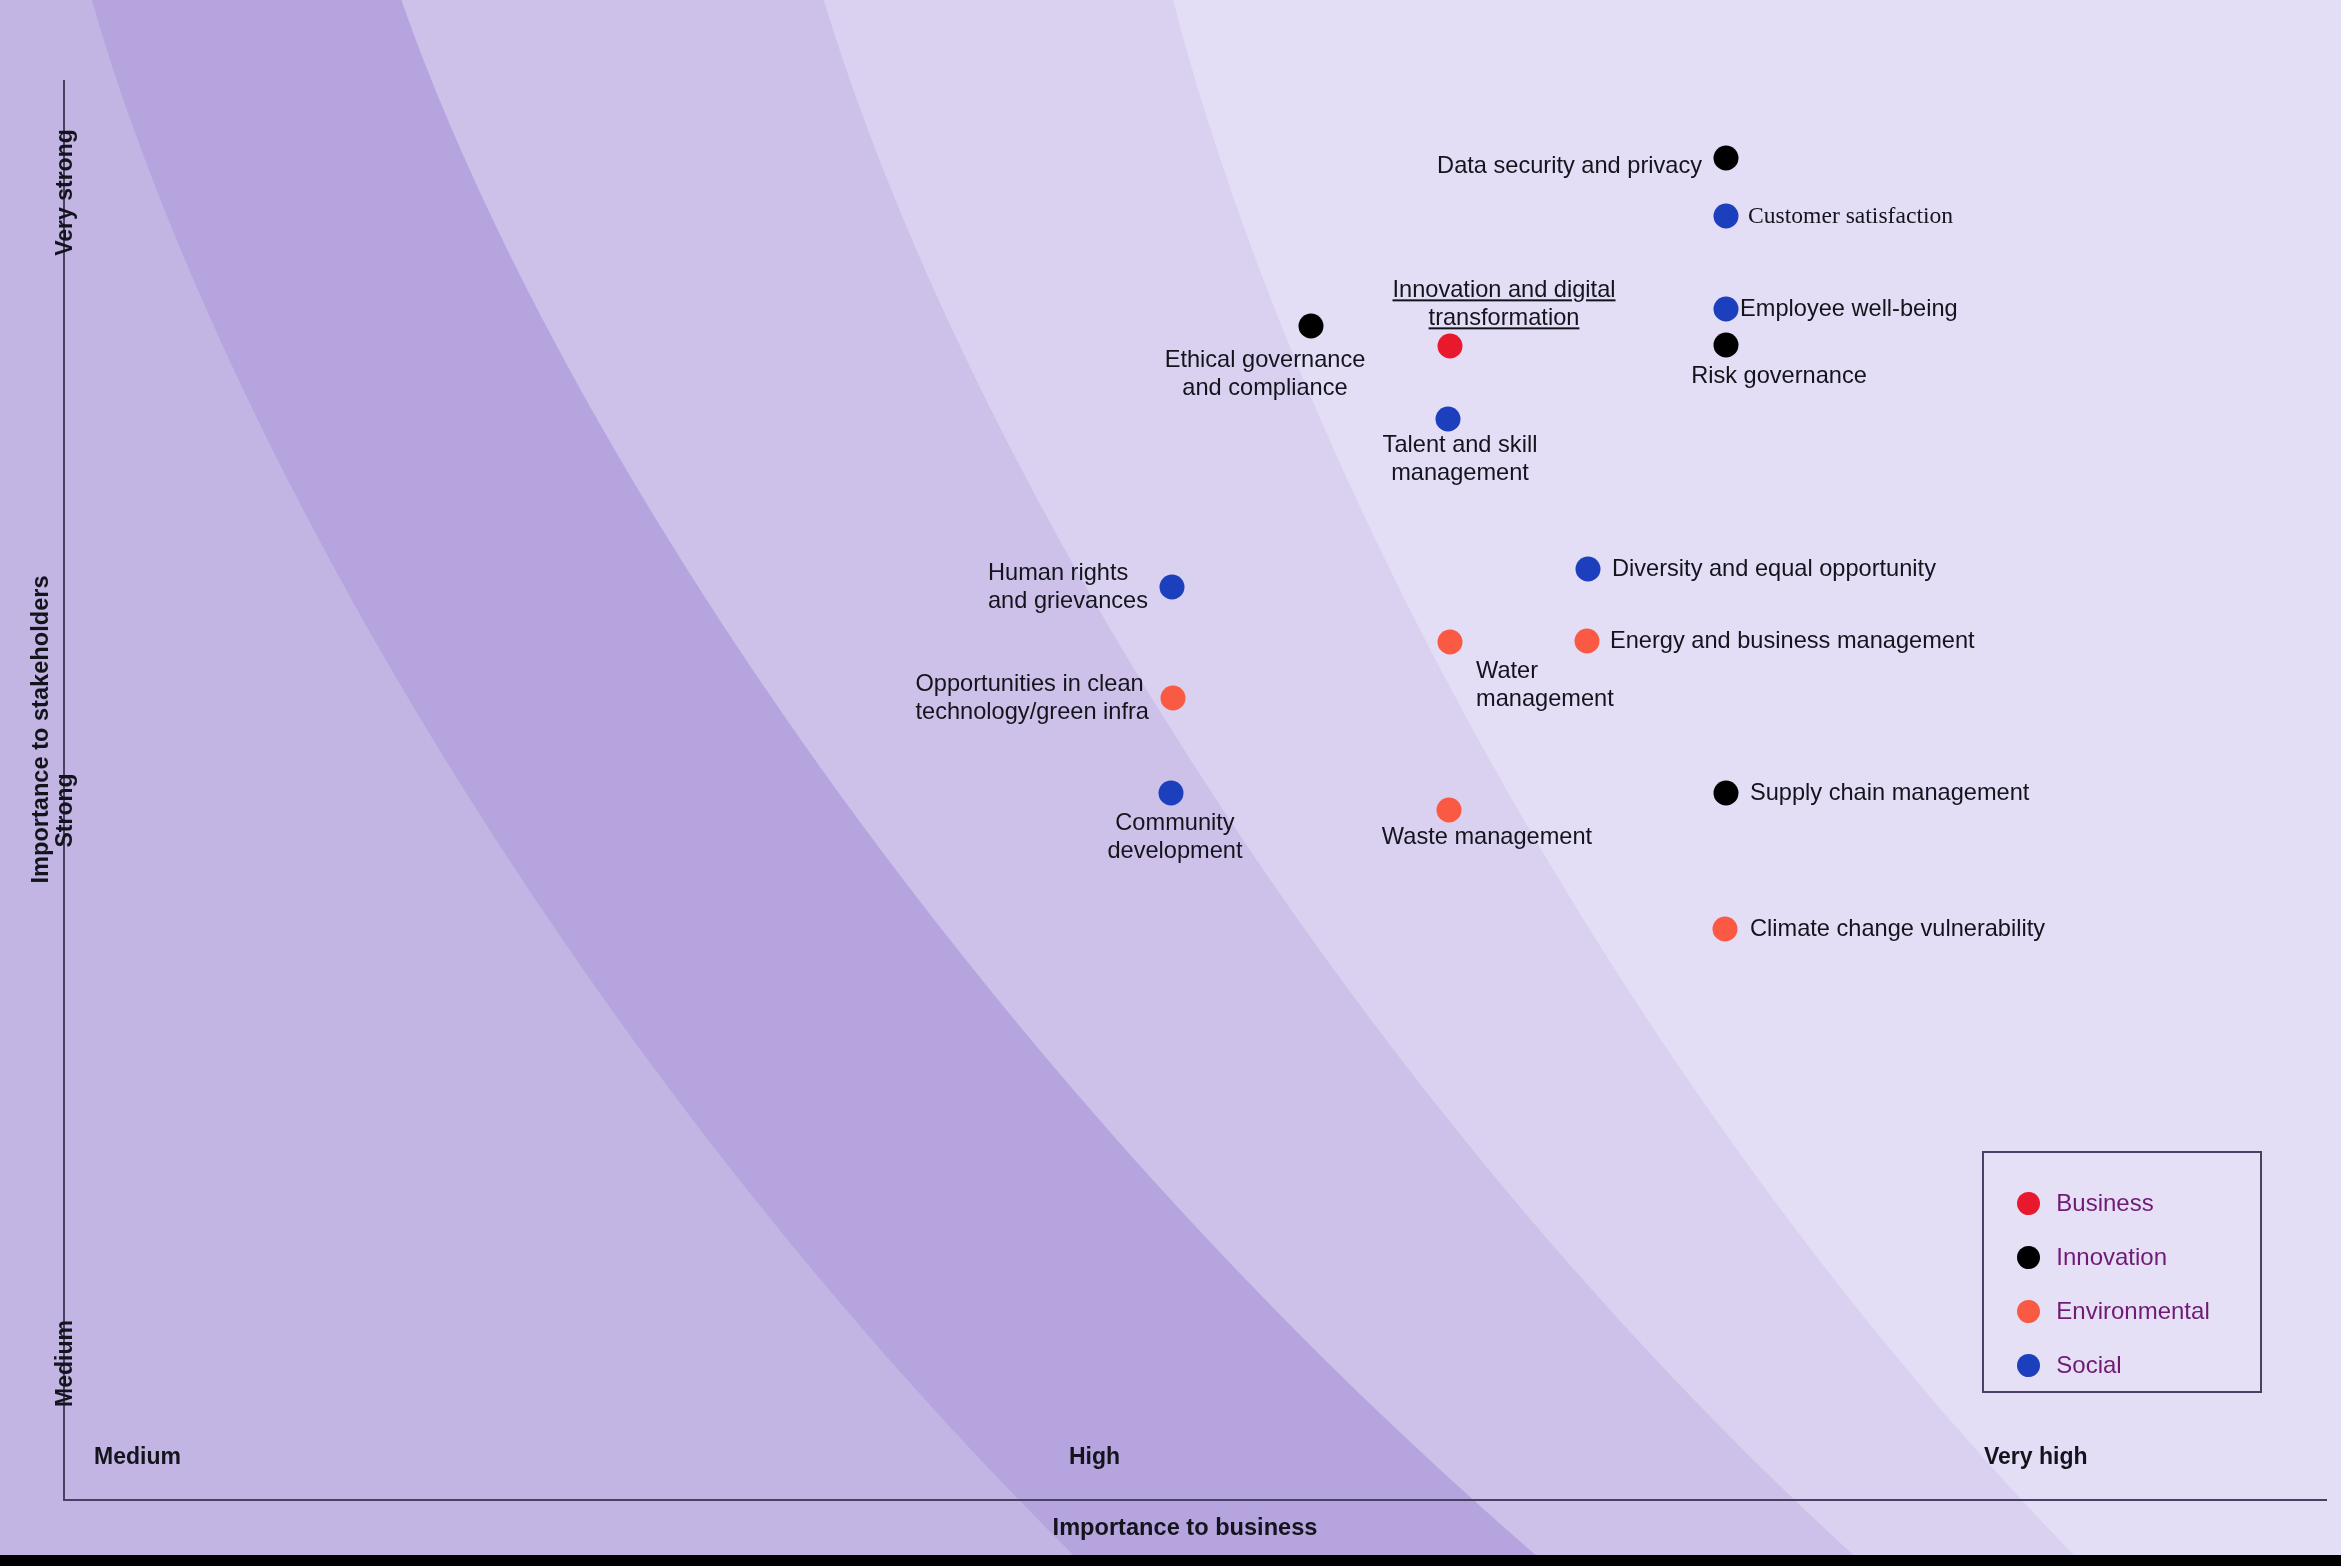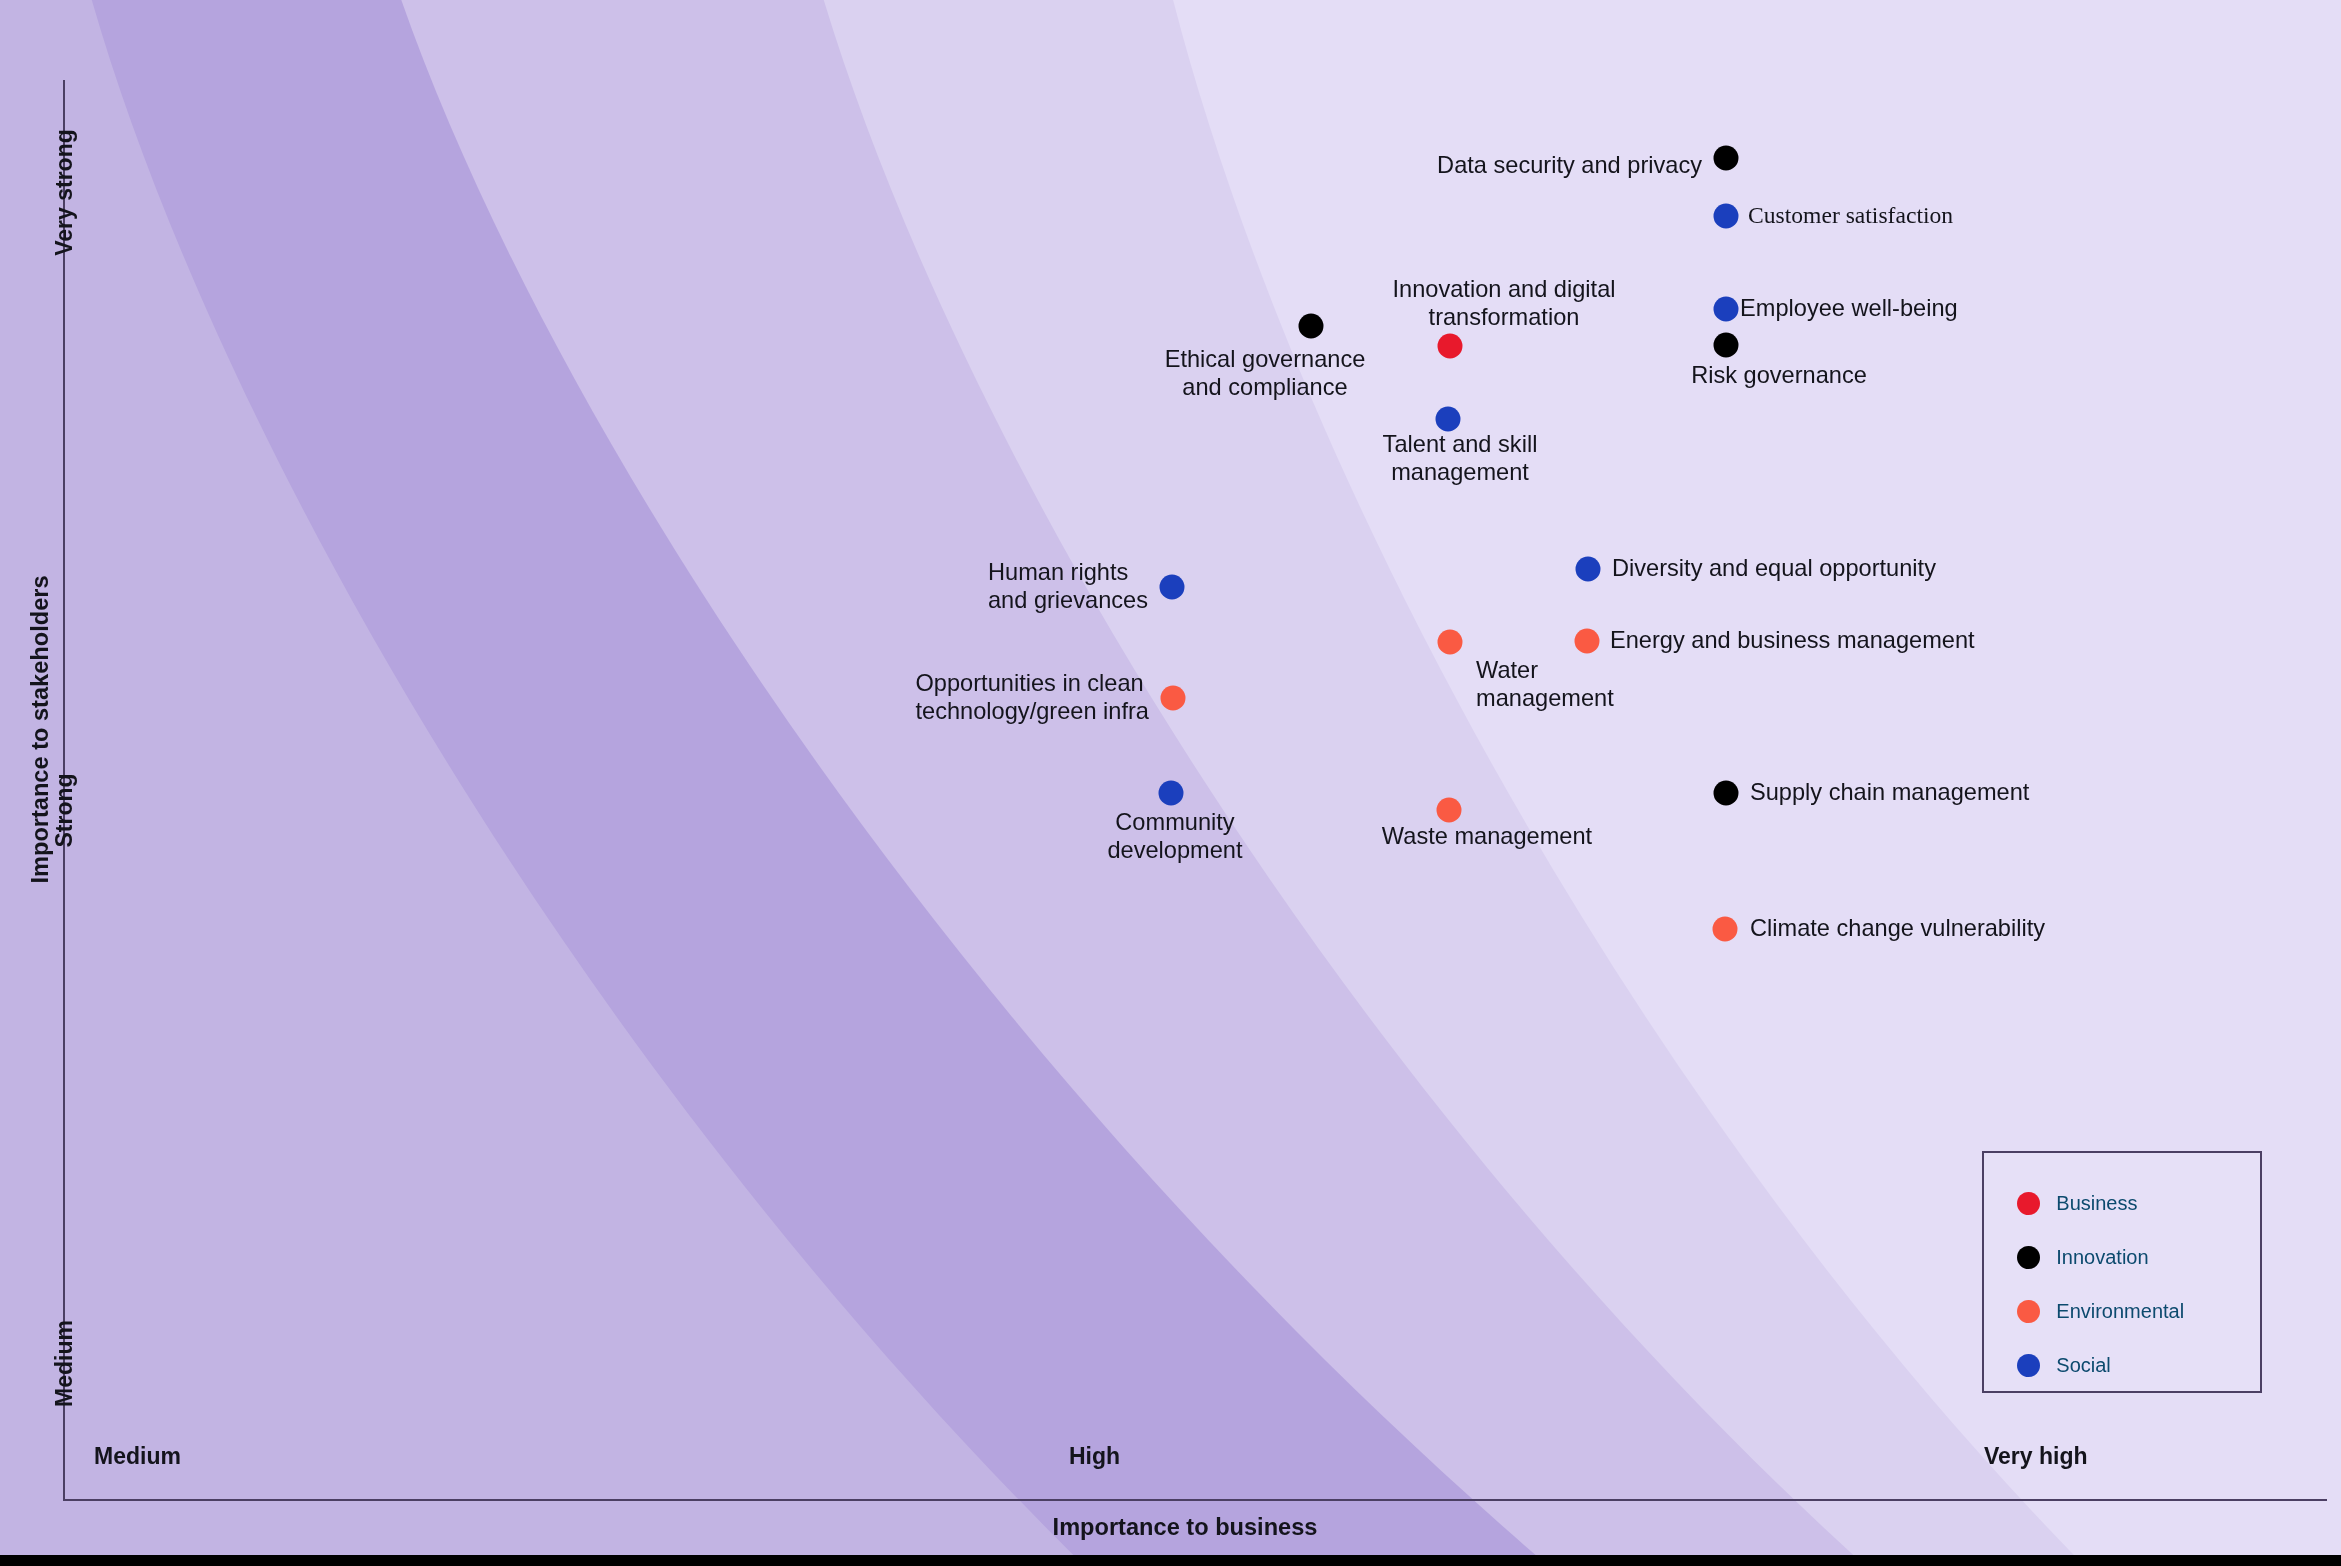"Innovation and digital" .lbl-above { text-decoration: none -> underline }
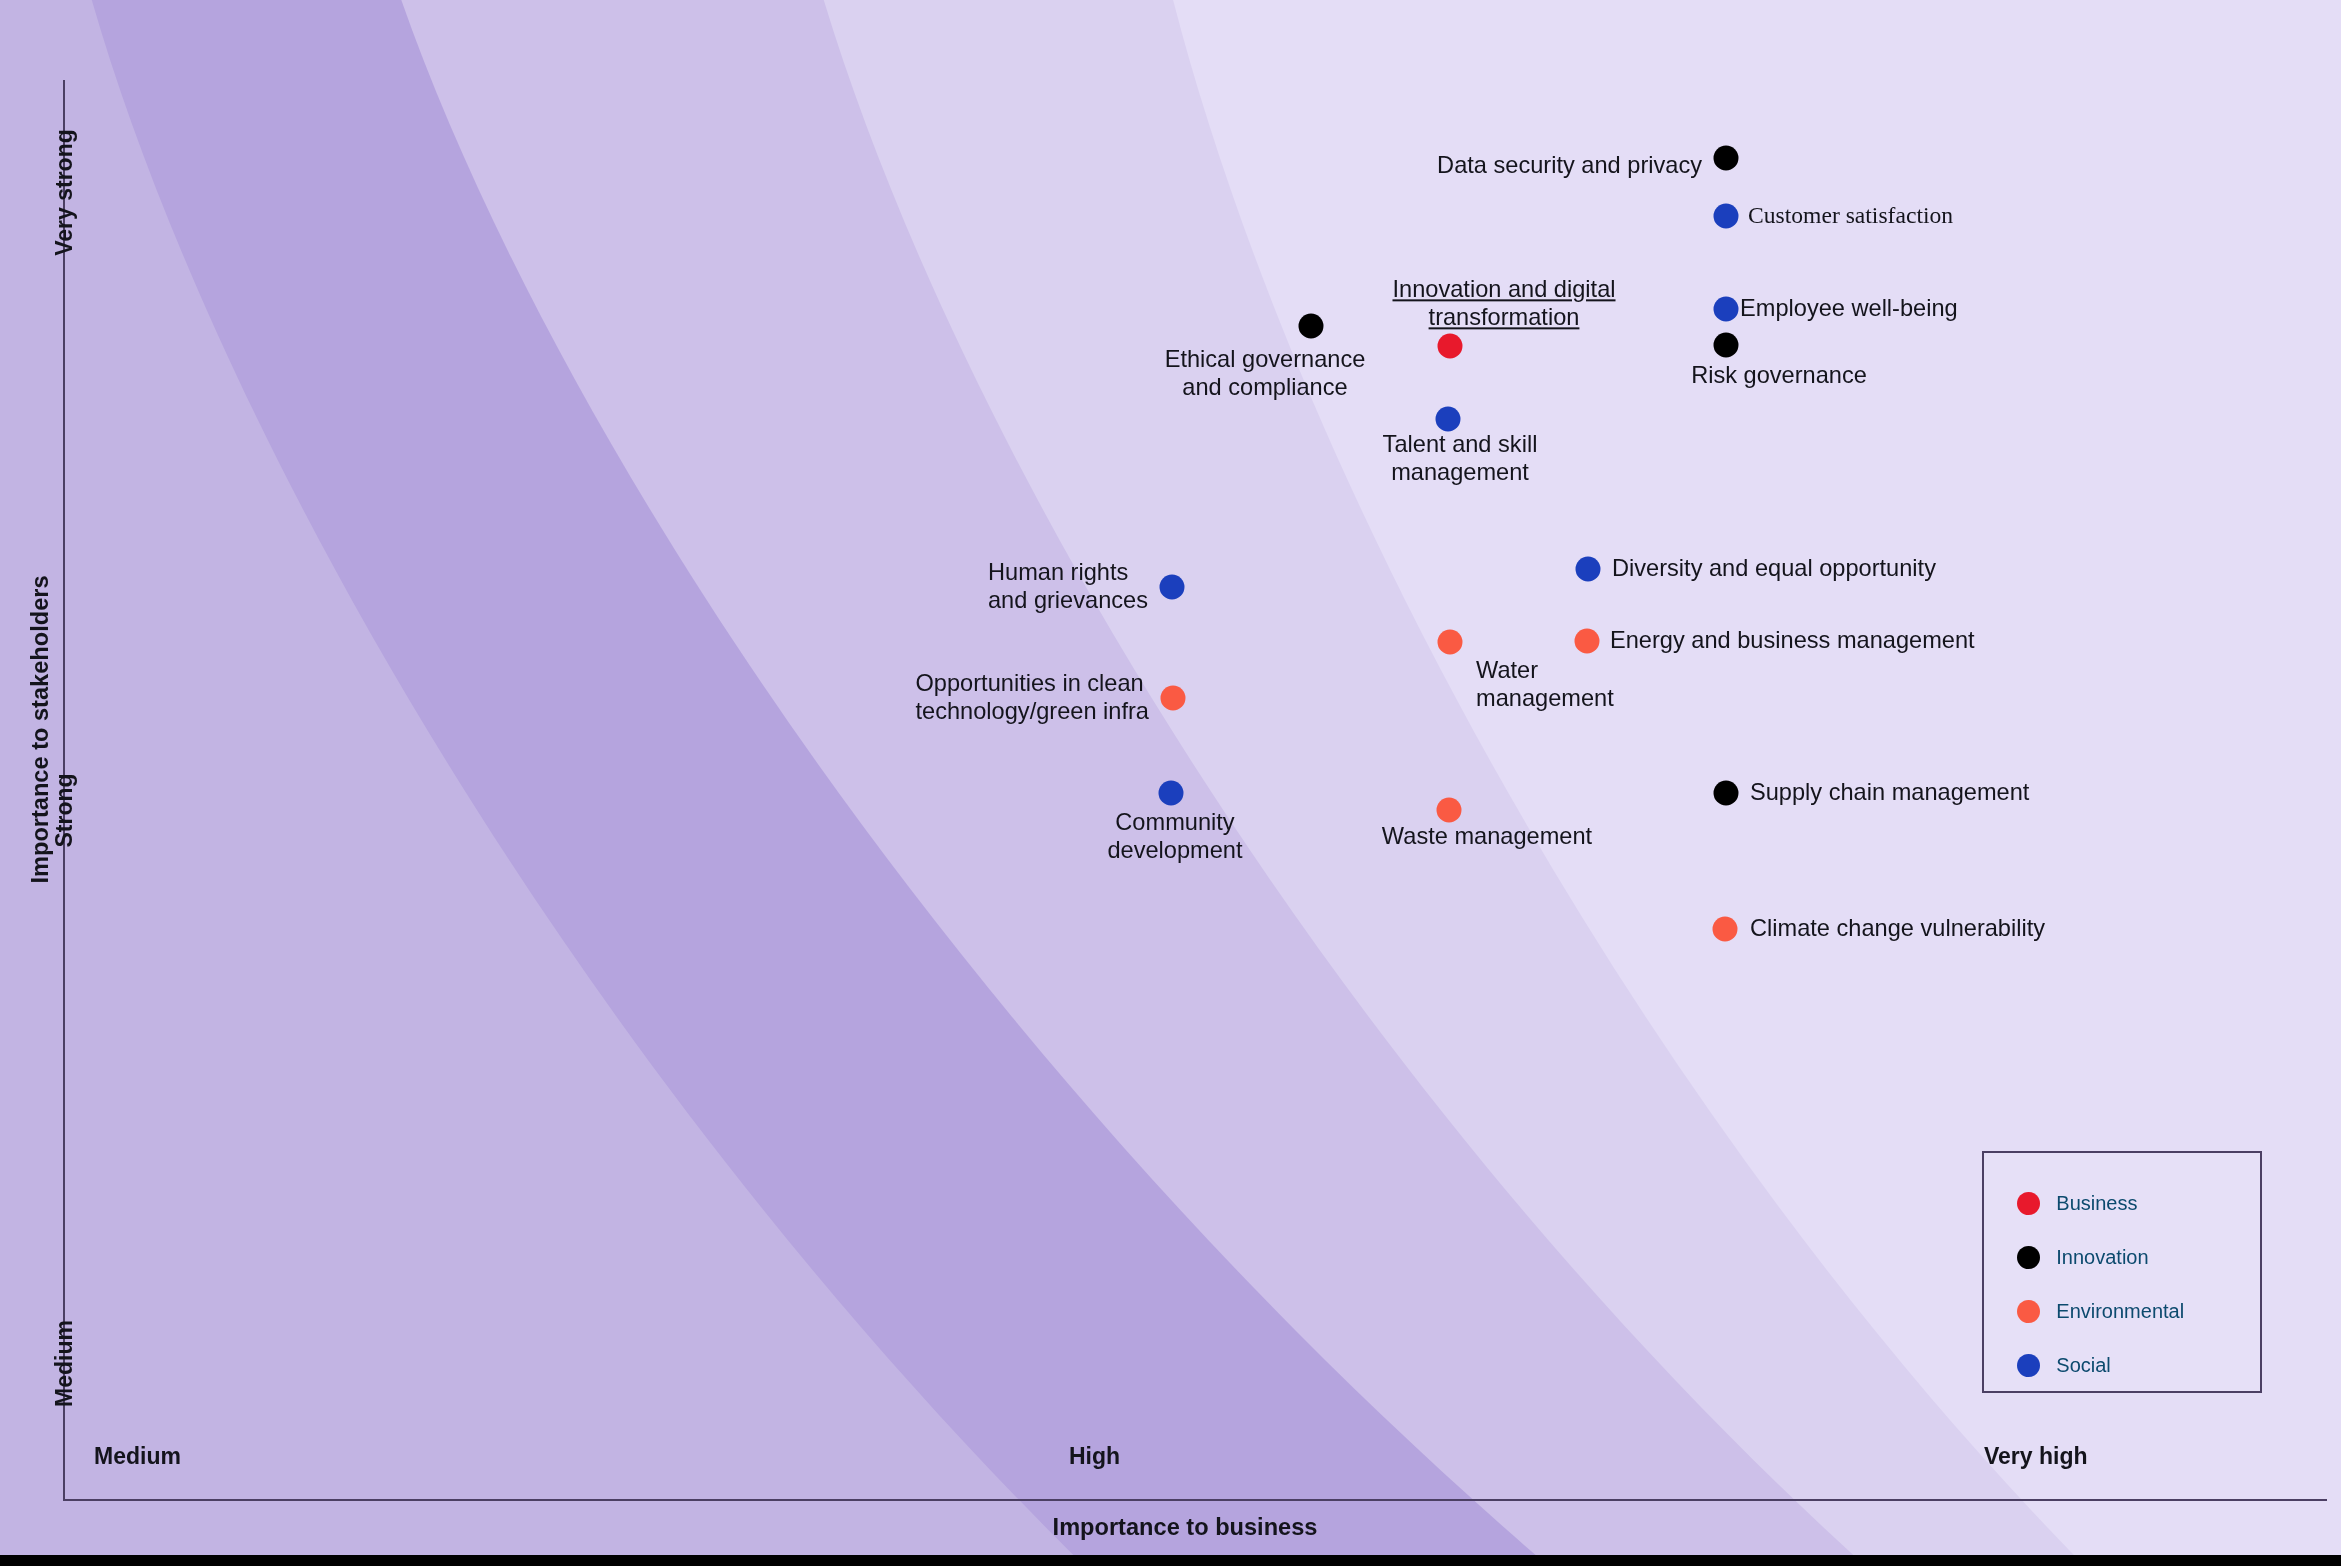"Business" .legend-text { color: #0c4a6e -> #701a75; font-size: 20px -> 24px }
